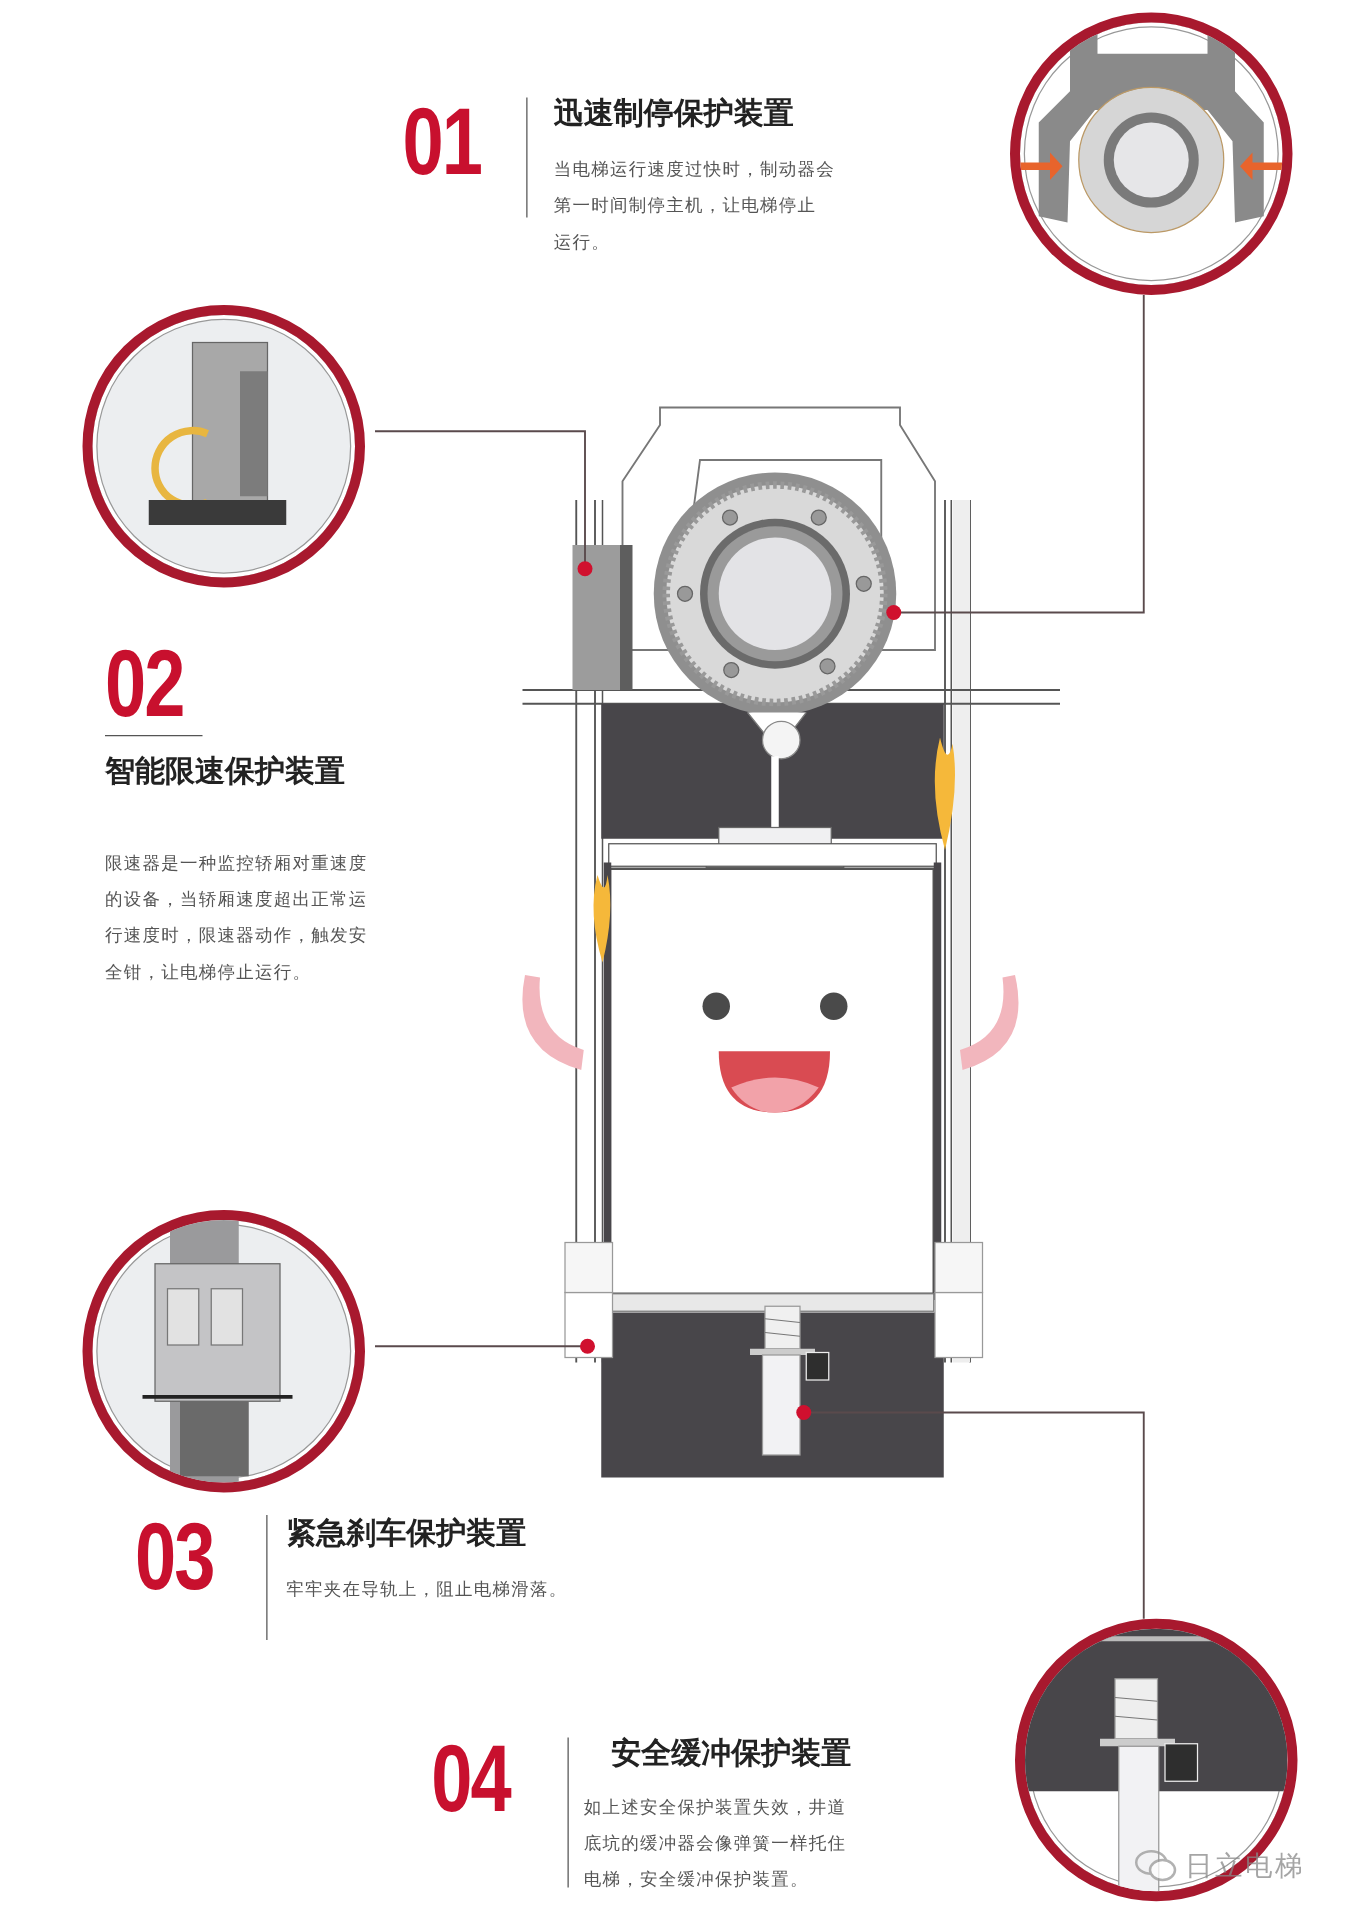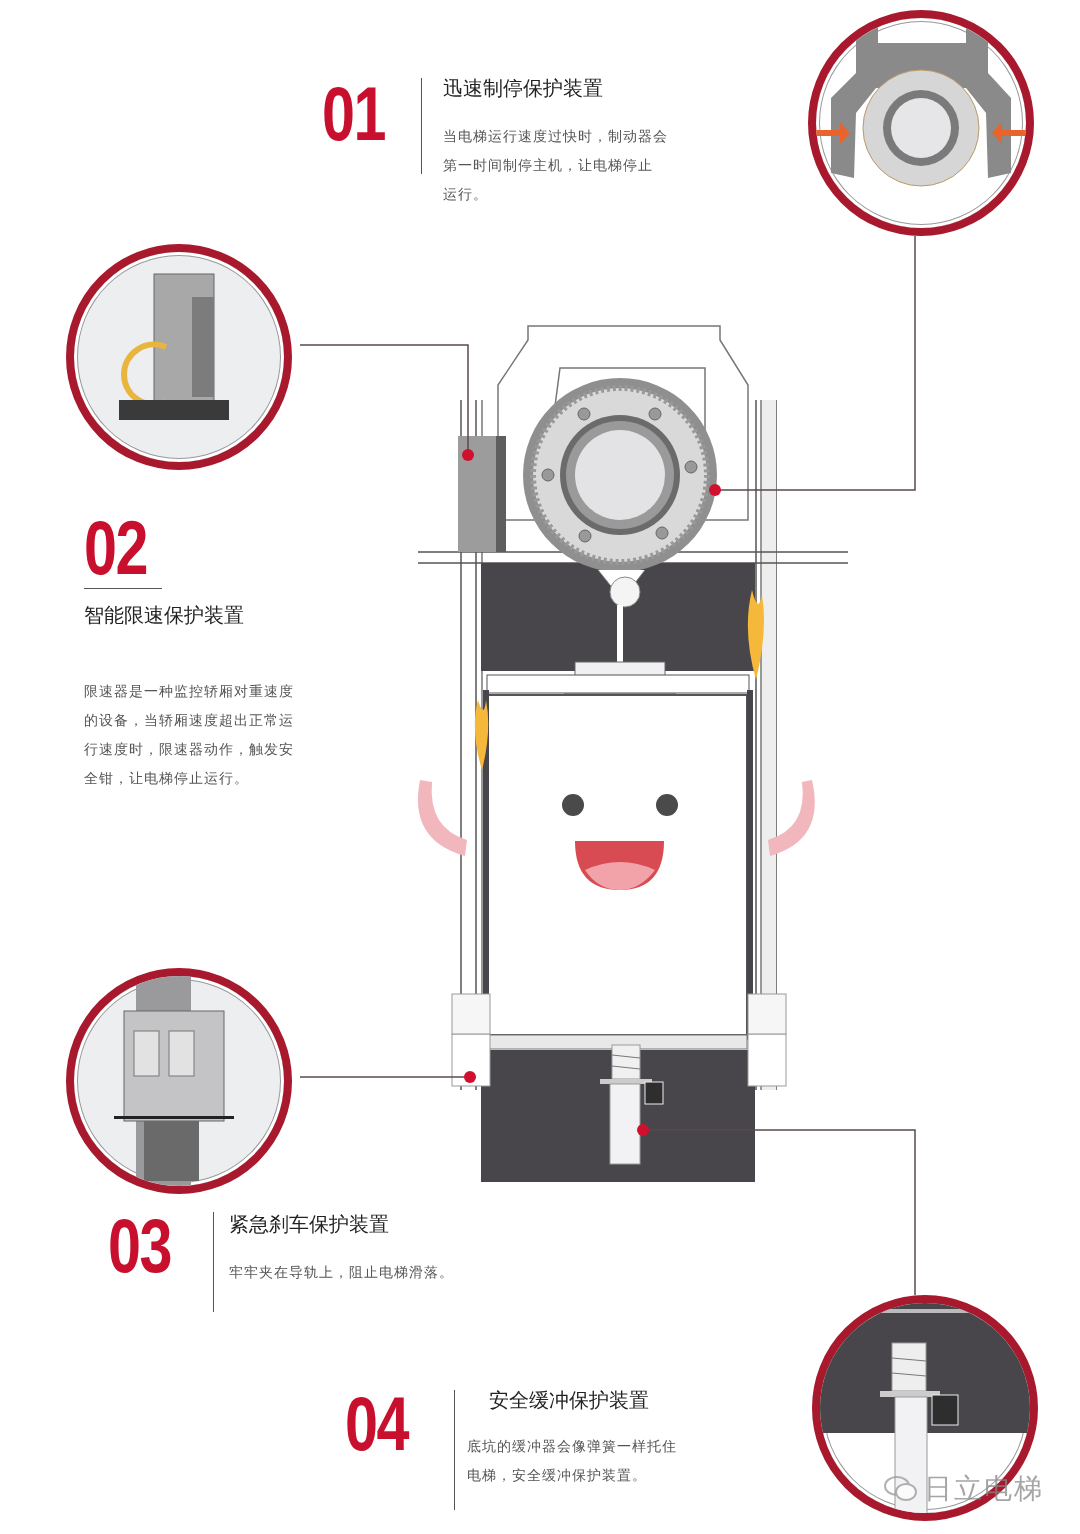"迅速制停保护装置" .title { font-size: 20px -> 24px; font-weight: normal -> bold }
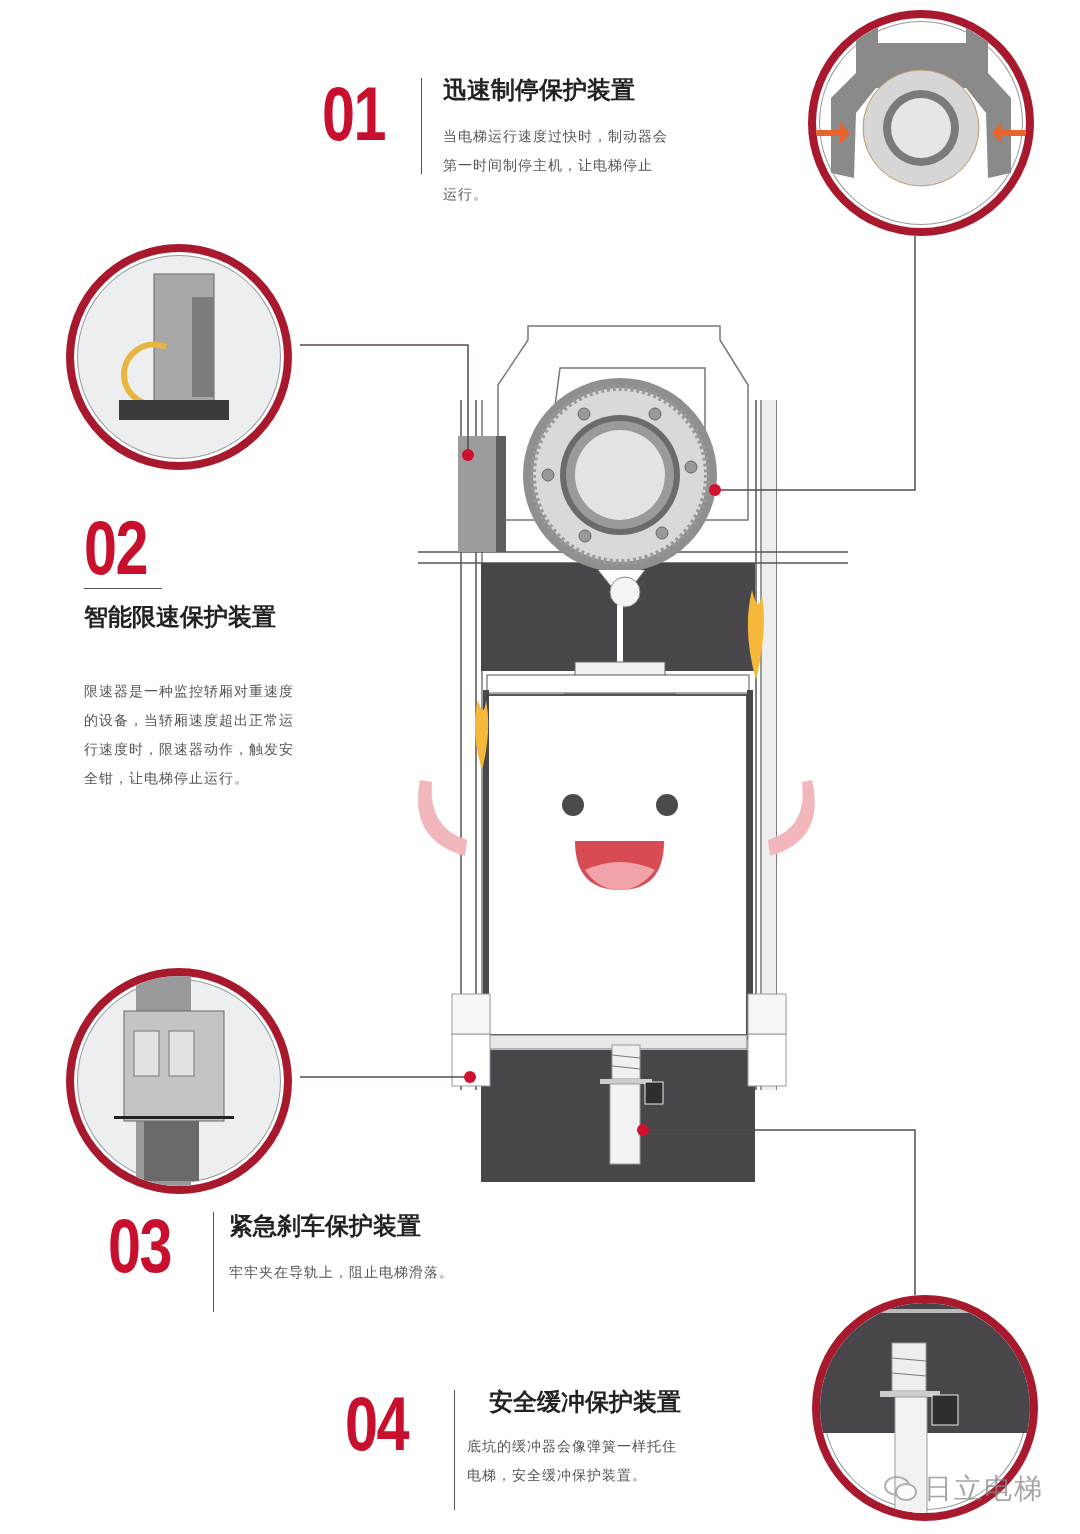"如上述安全保护装置失效，井道" div { html: none -> <div>如上述安全保护装置失效，井道</div> }
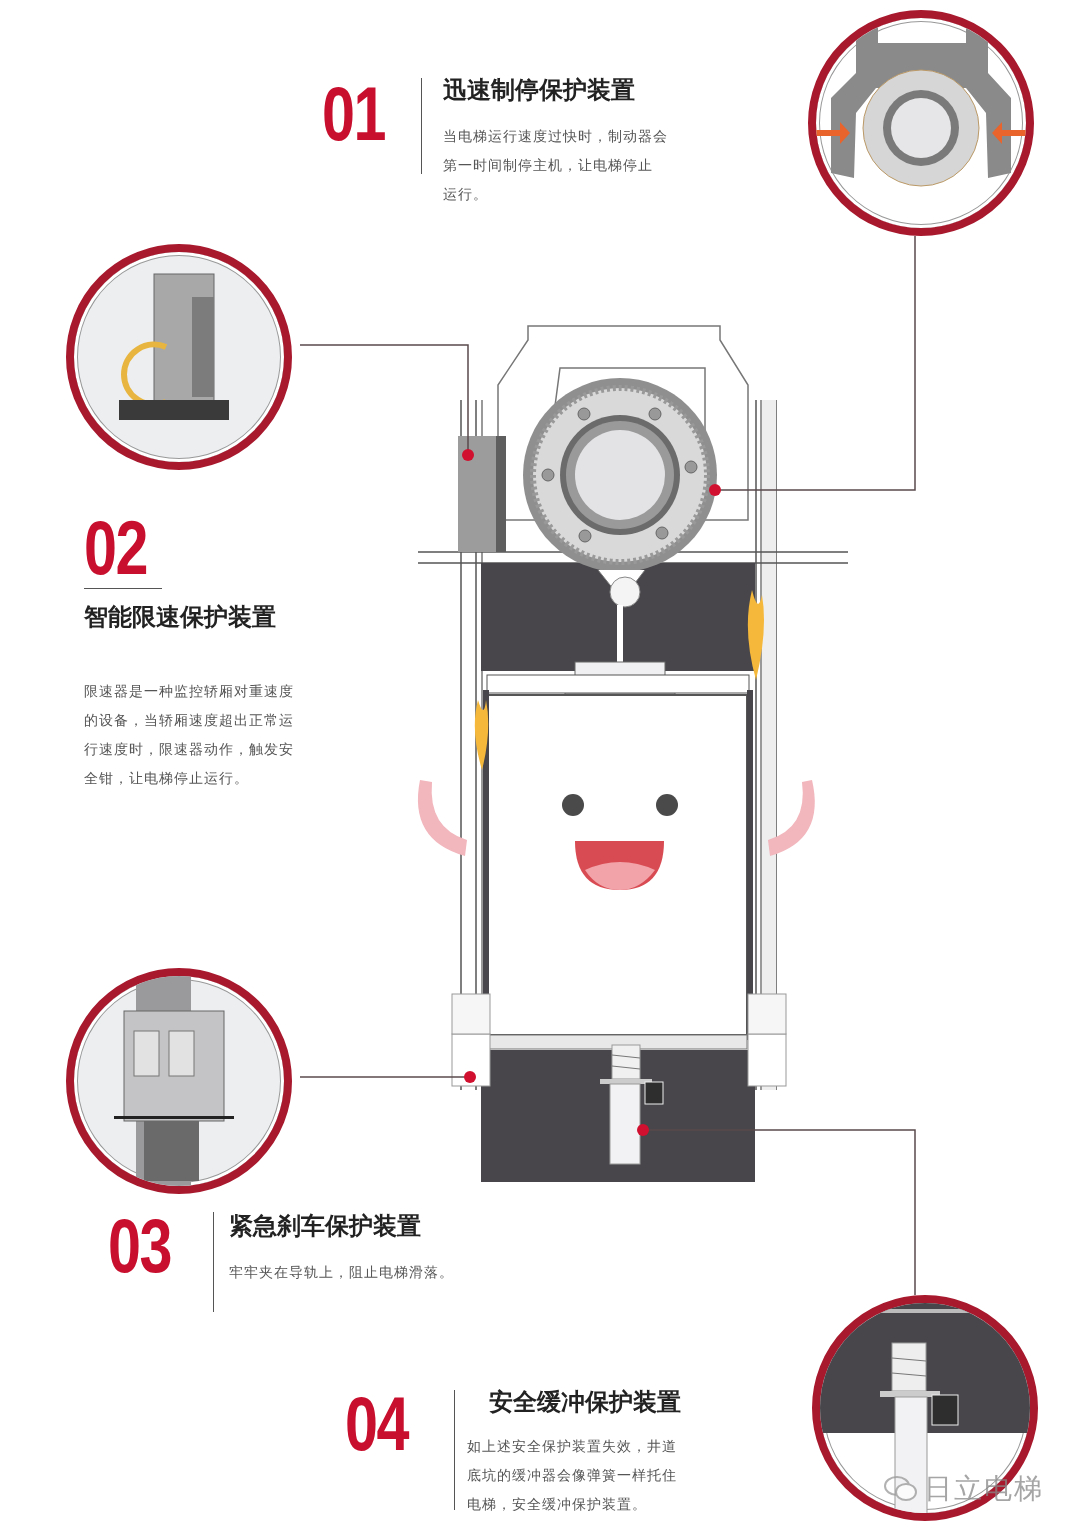"日立电梯" .watermark { font-size: 28px -> 22px }
